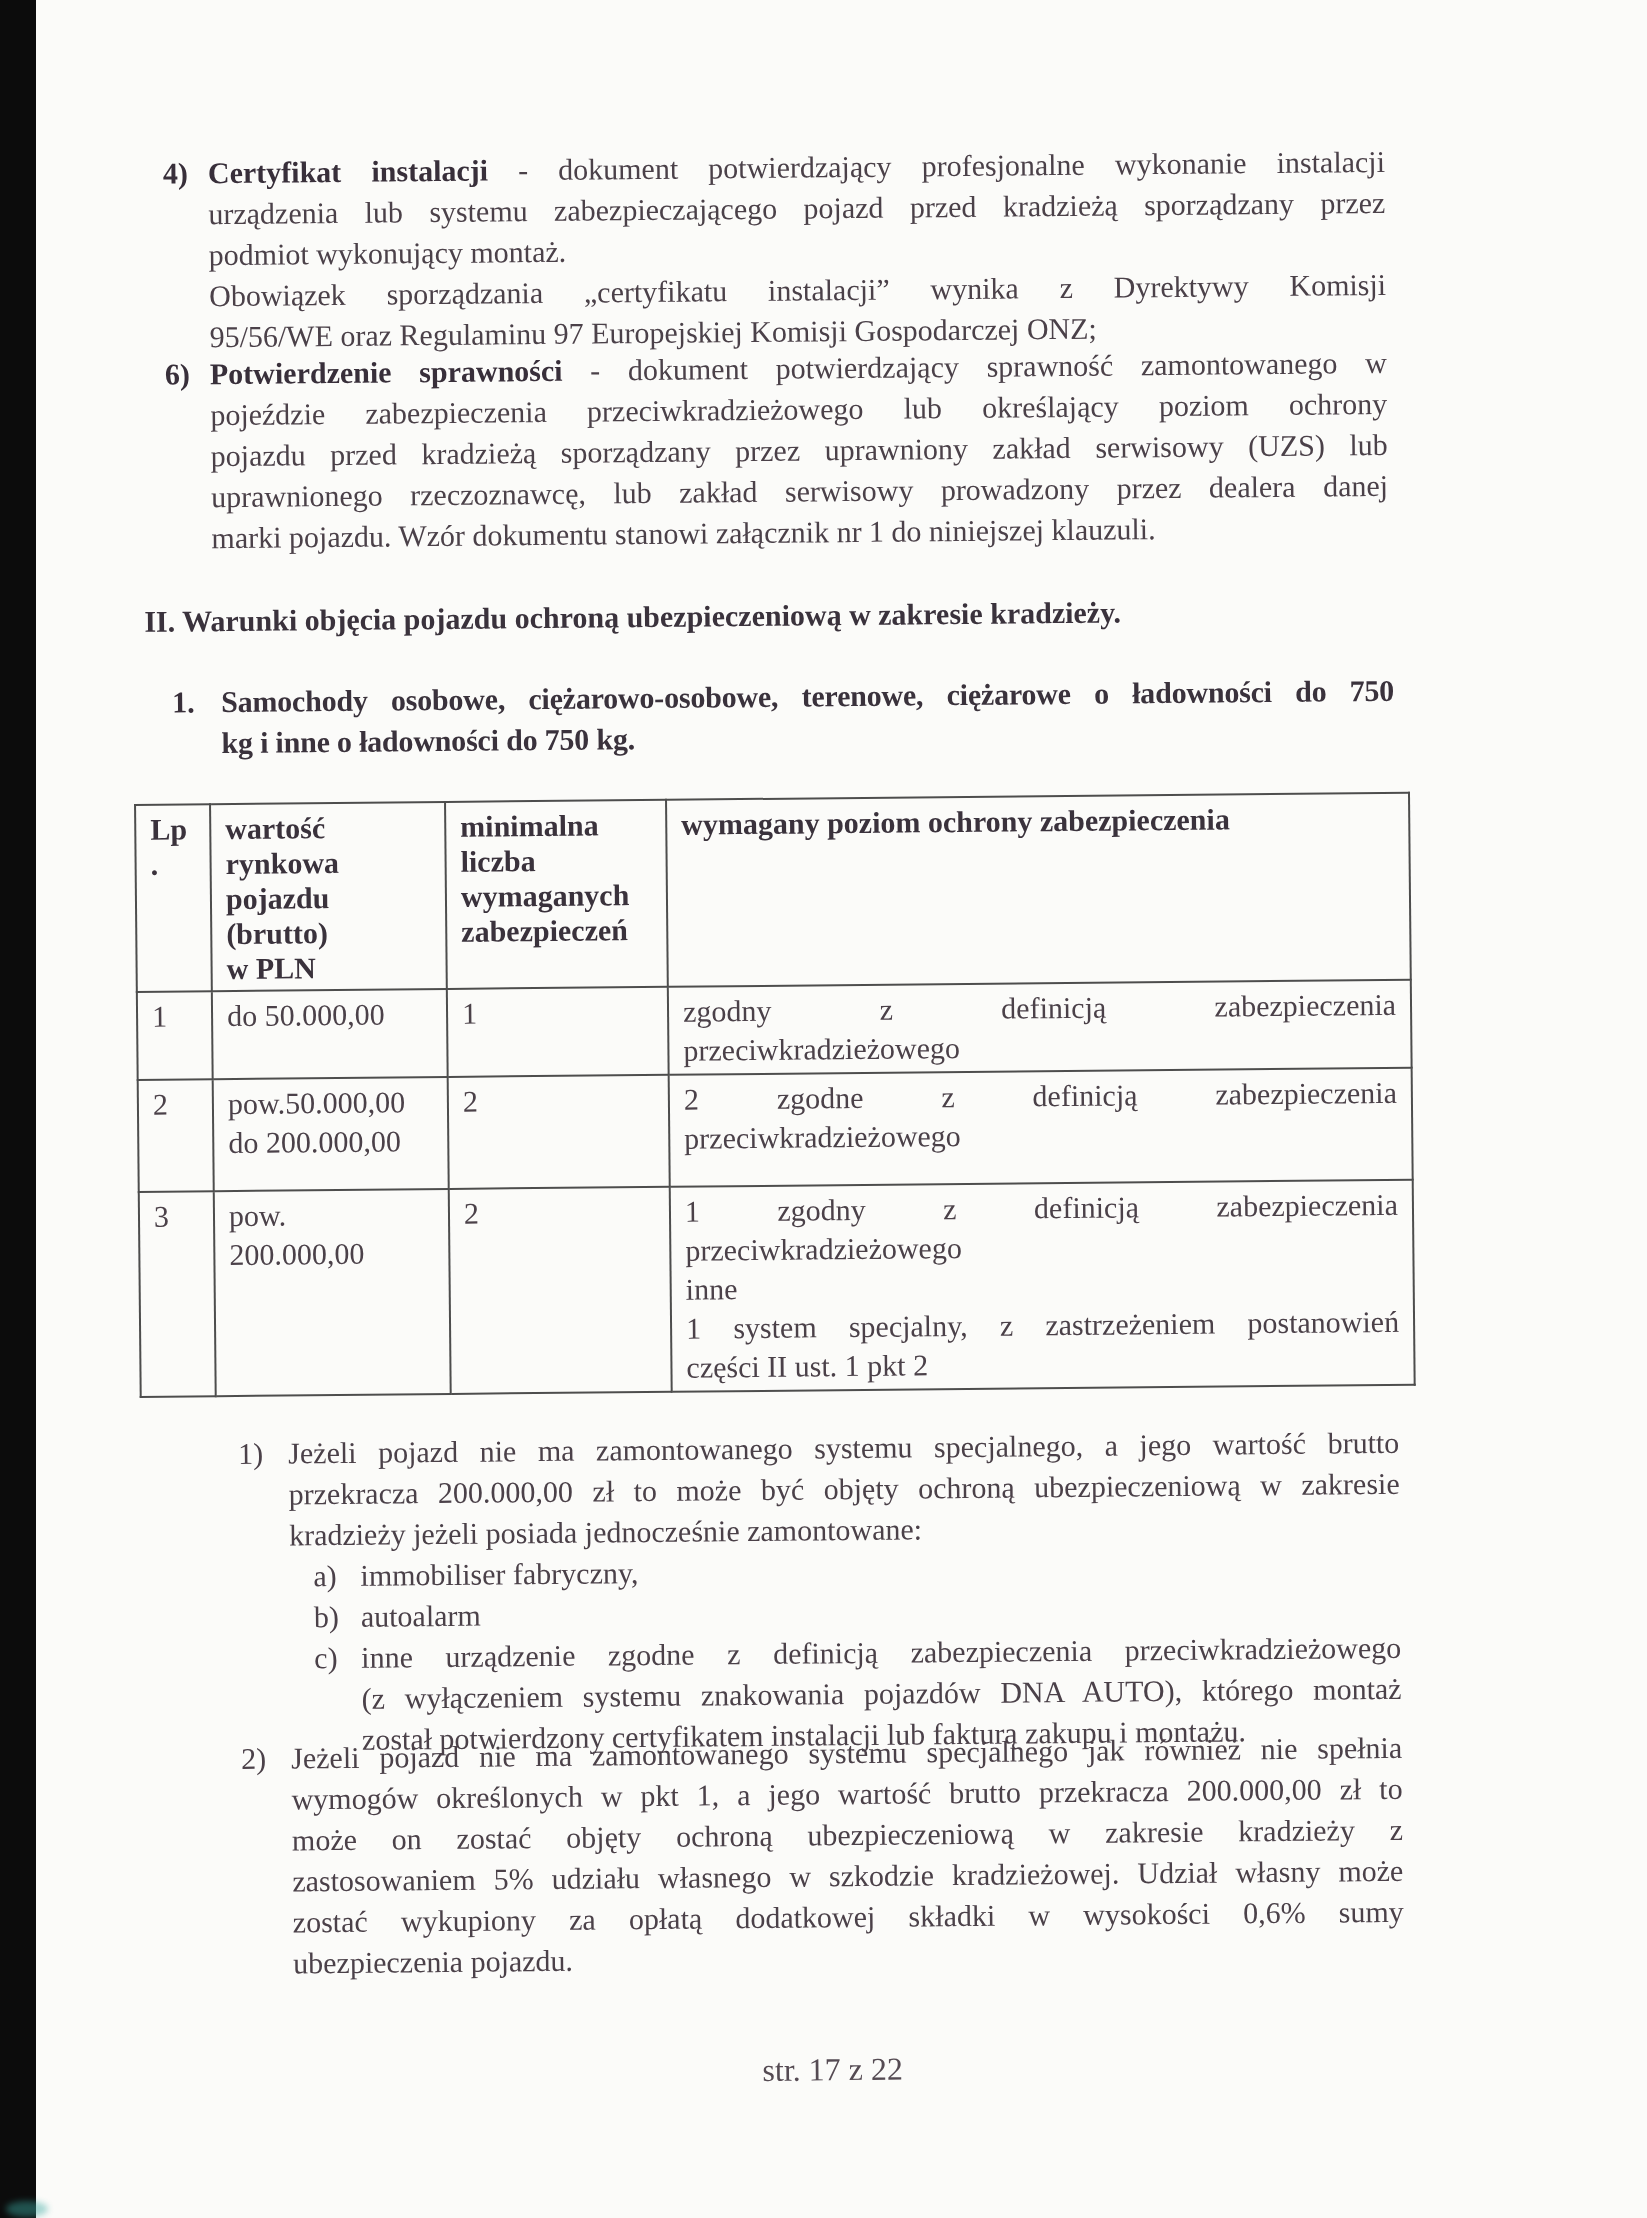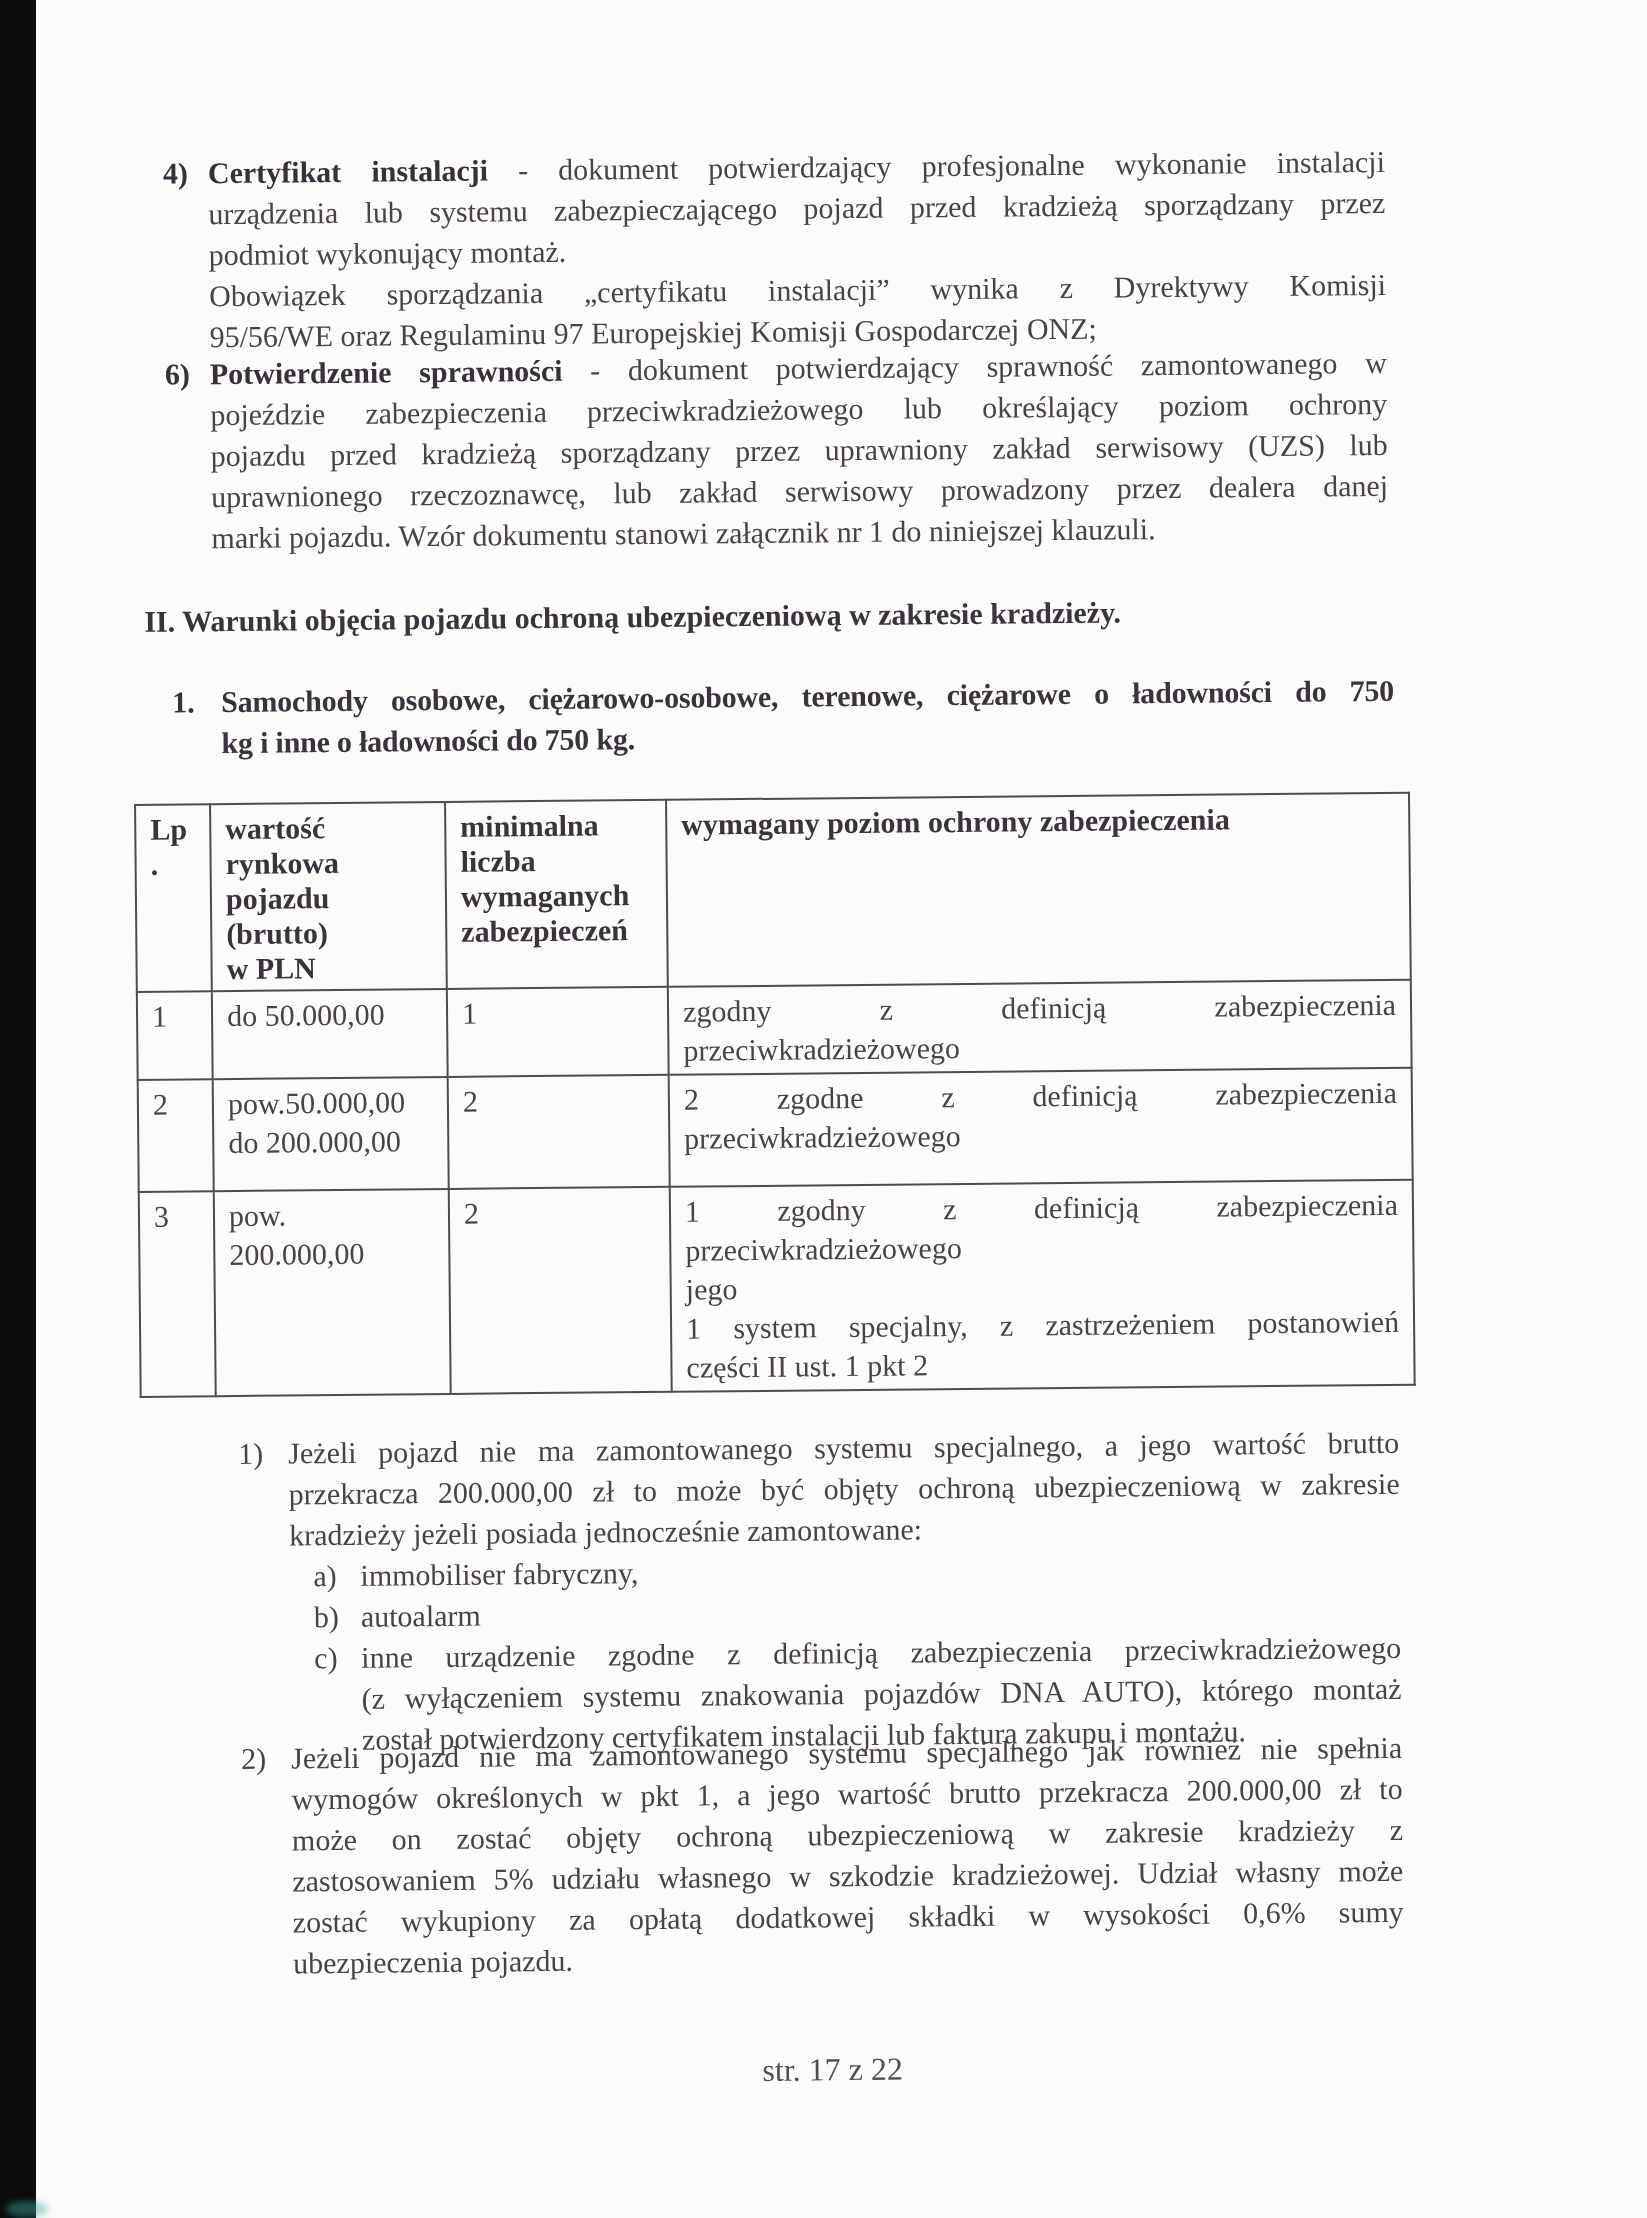"jego" span { text: jego -> inne }
